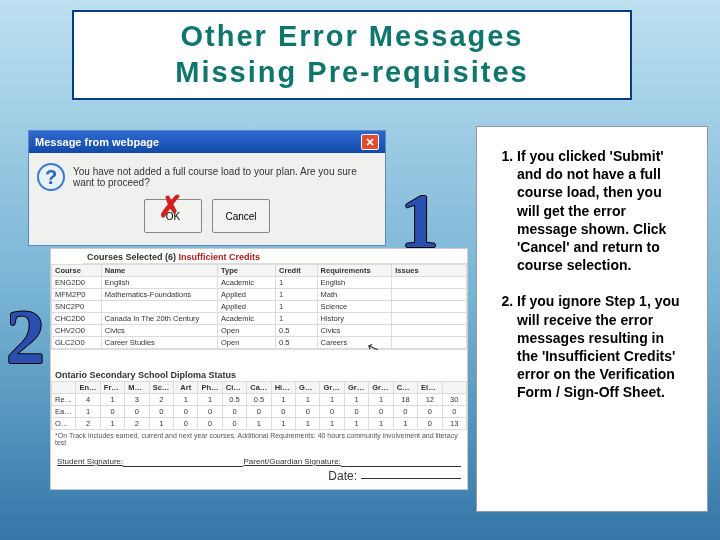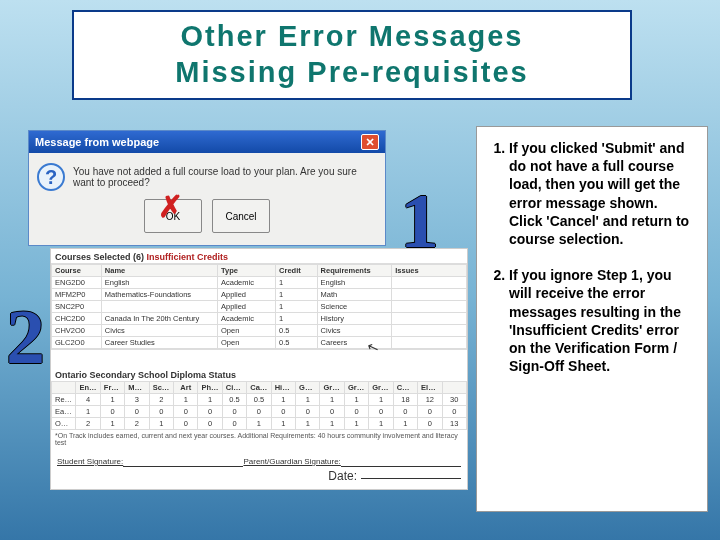"If you clicked 'Submit' and" .instructions ol { margin: 4px -> 12px }
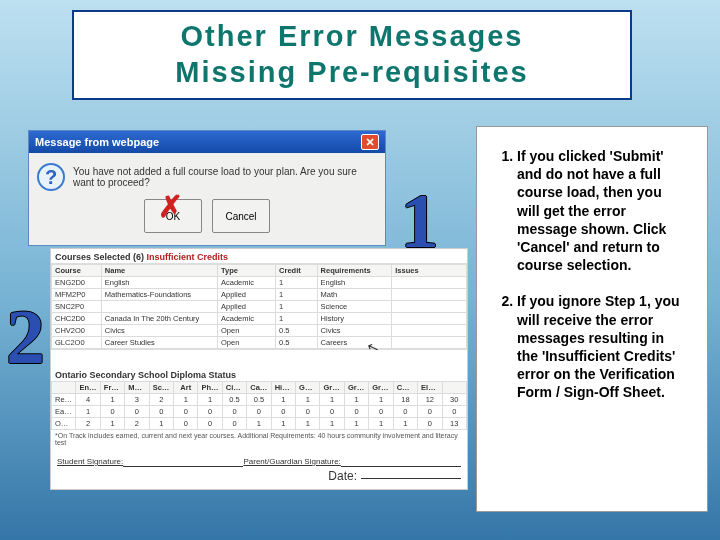"Courses Selected (6) Insufficient" .sheet-h { margin-left: none -> 32px }
